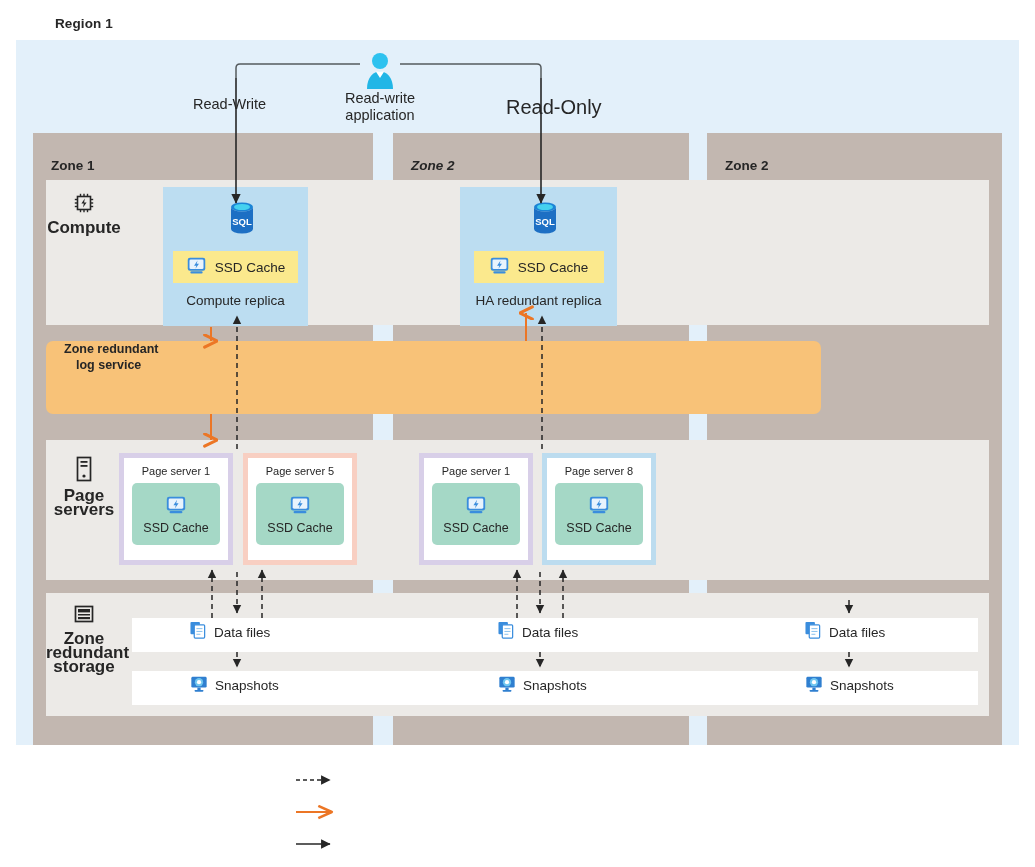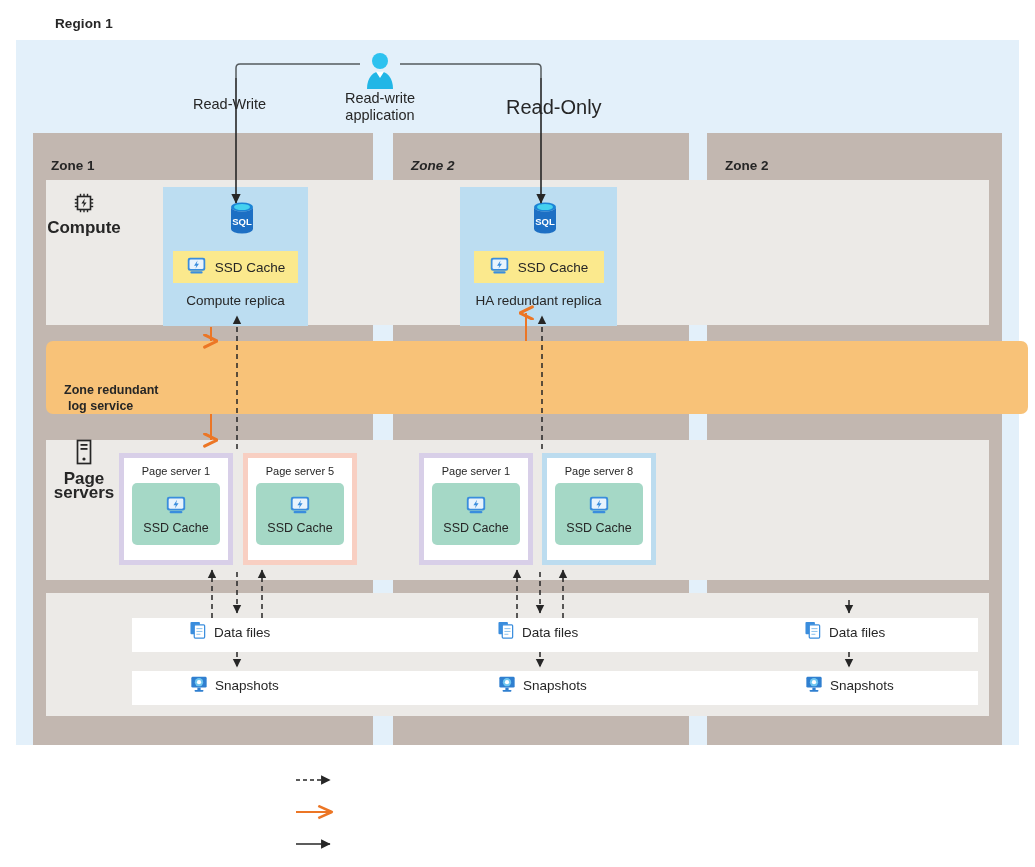"Zone redundant" .log-bar { align-items: flex-end -> flex-start; width: 982px -> 775px }
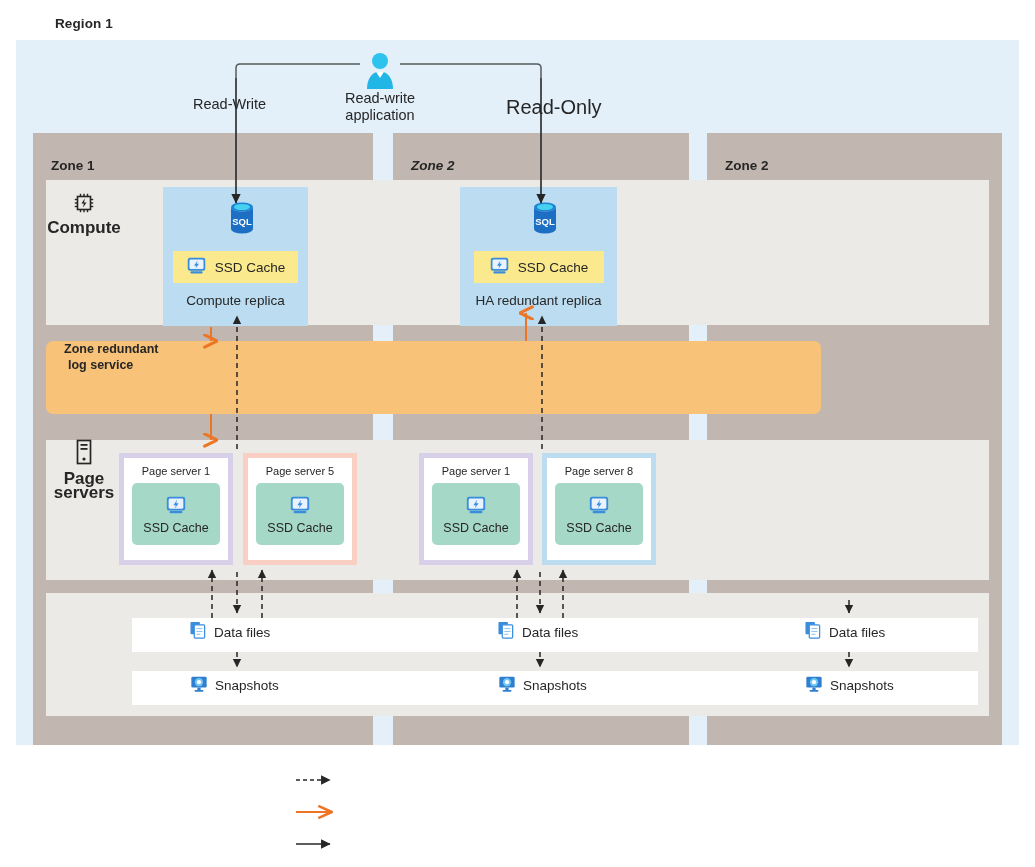"log service" div { margin-left: 4px -> 12px }
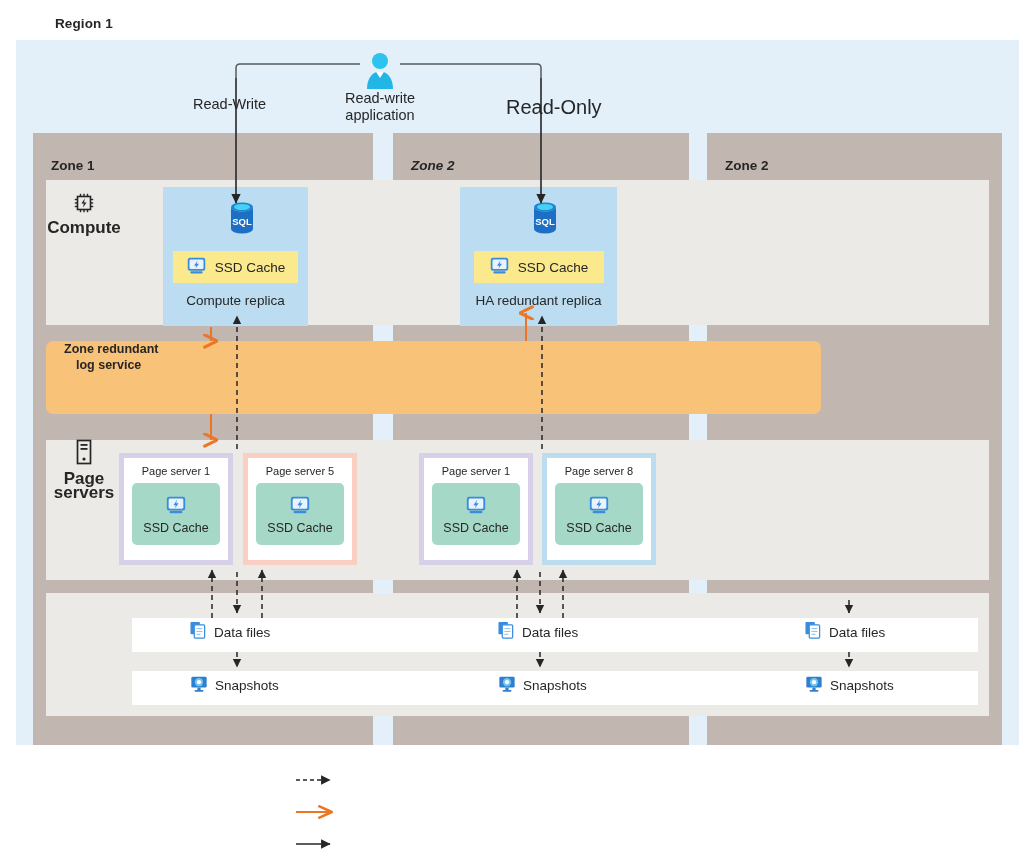"Page" div.rail { top: 439px -> 456px }
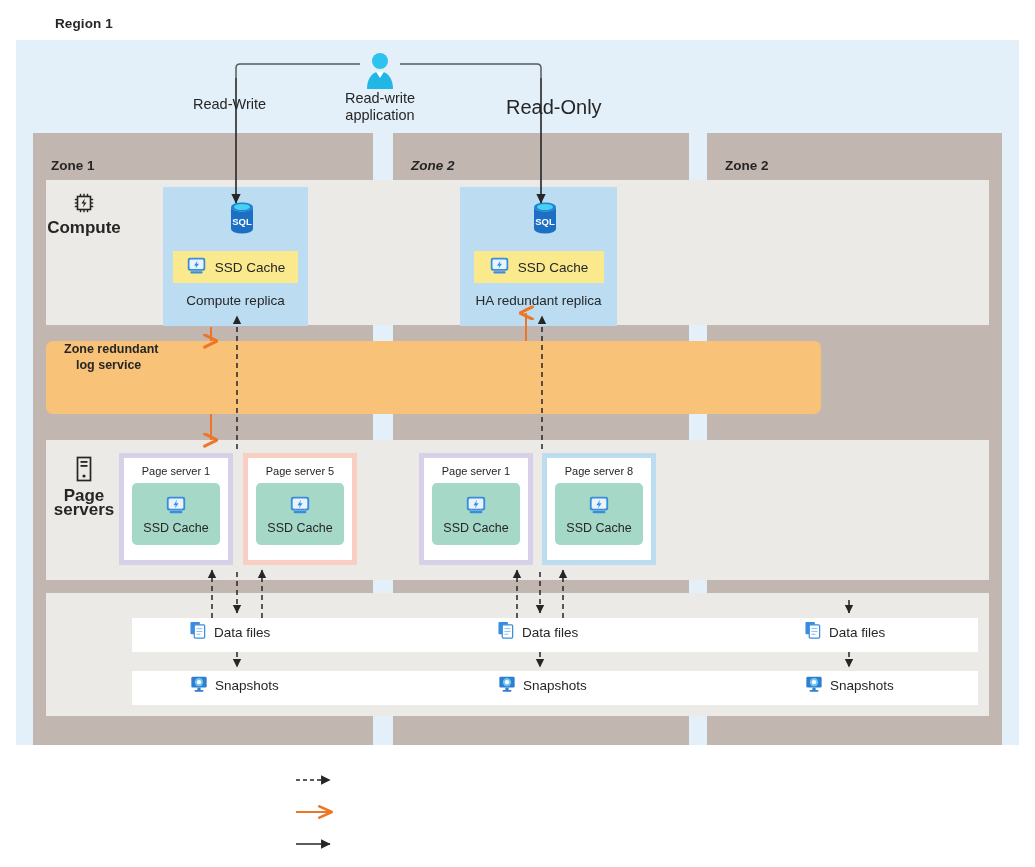"Zone" div.rail { html: none -> <div> <span> <svg> <rect></rect> <rect></rect> <rect></rect> <rect></rect> </svg> </span> <span>Zone</span><br> <span>redundant</span><br> <span>storage</span> </div> }
